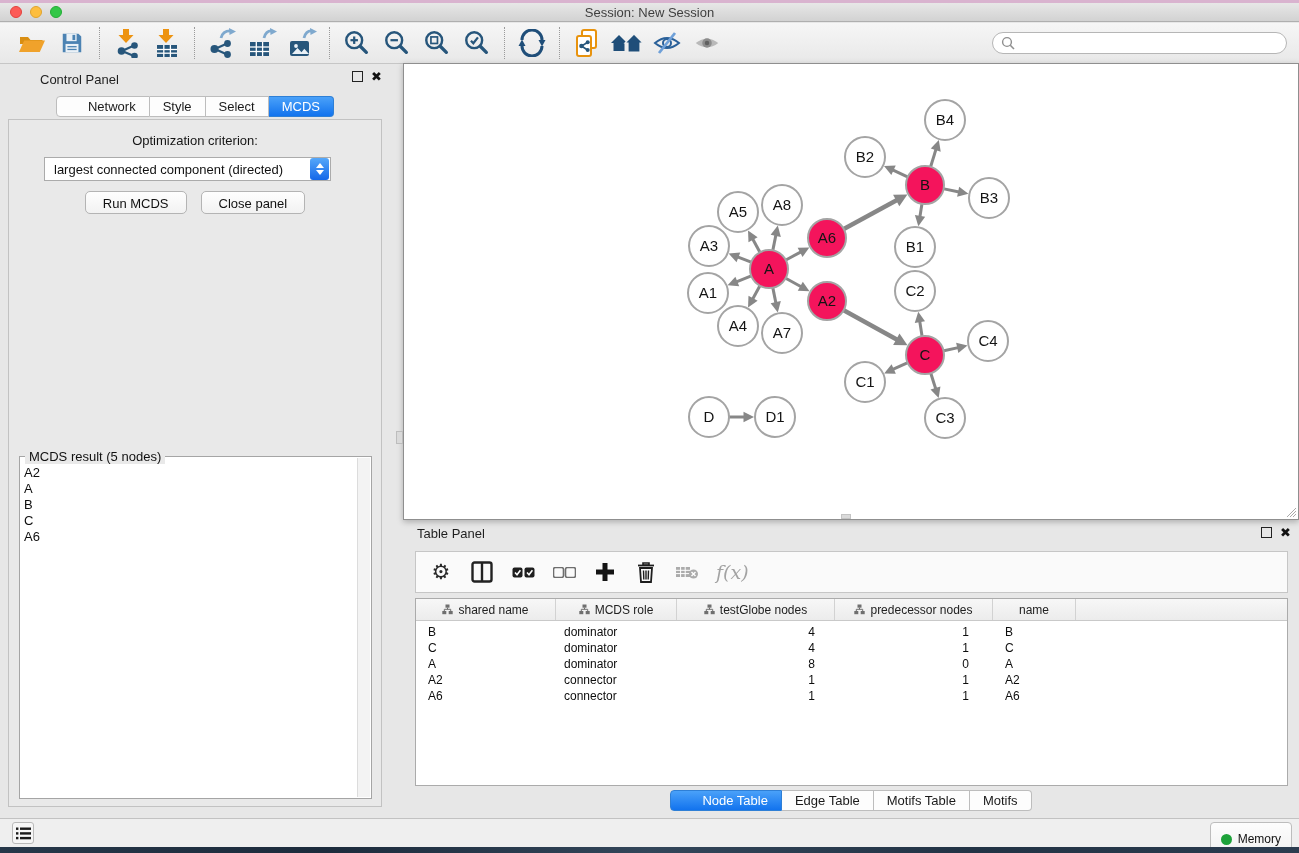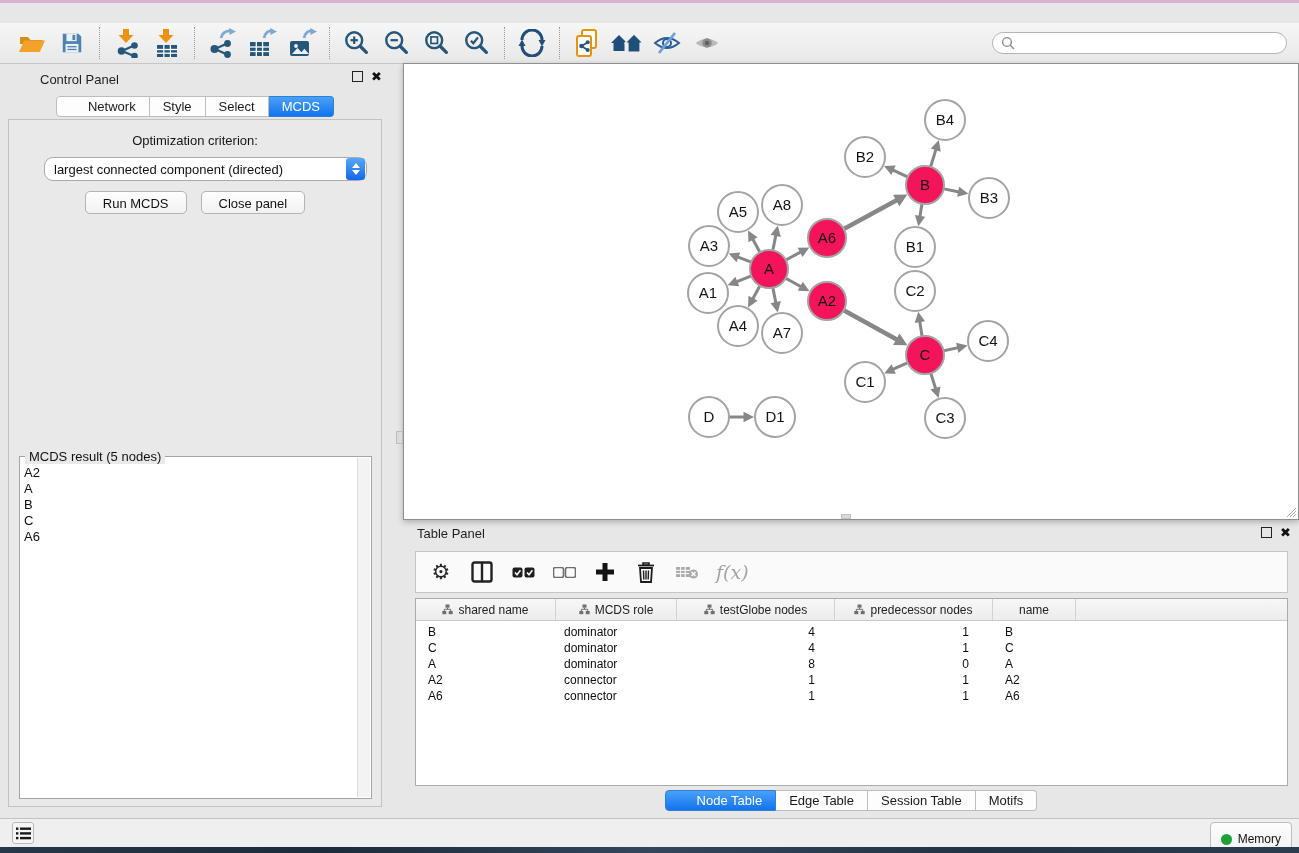"Session: New Session" div.titlebar { html: none -> <div> <div> <div></div> <div></div> <div></div> </div> <div>Session: New Session</div> </div> }
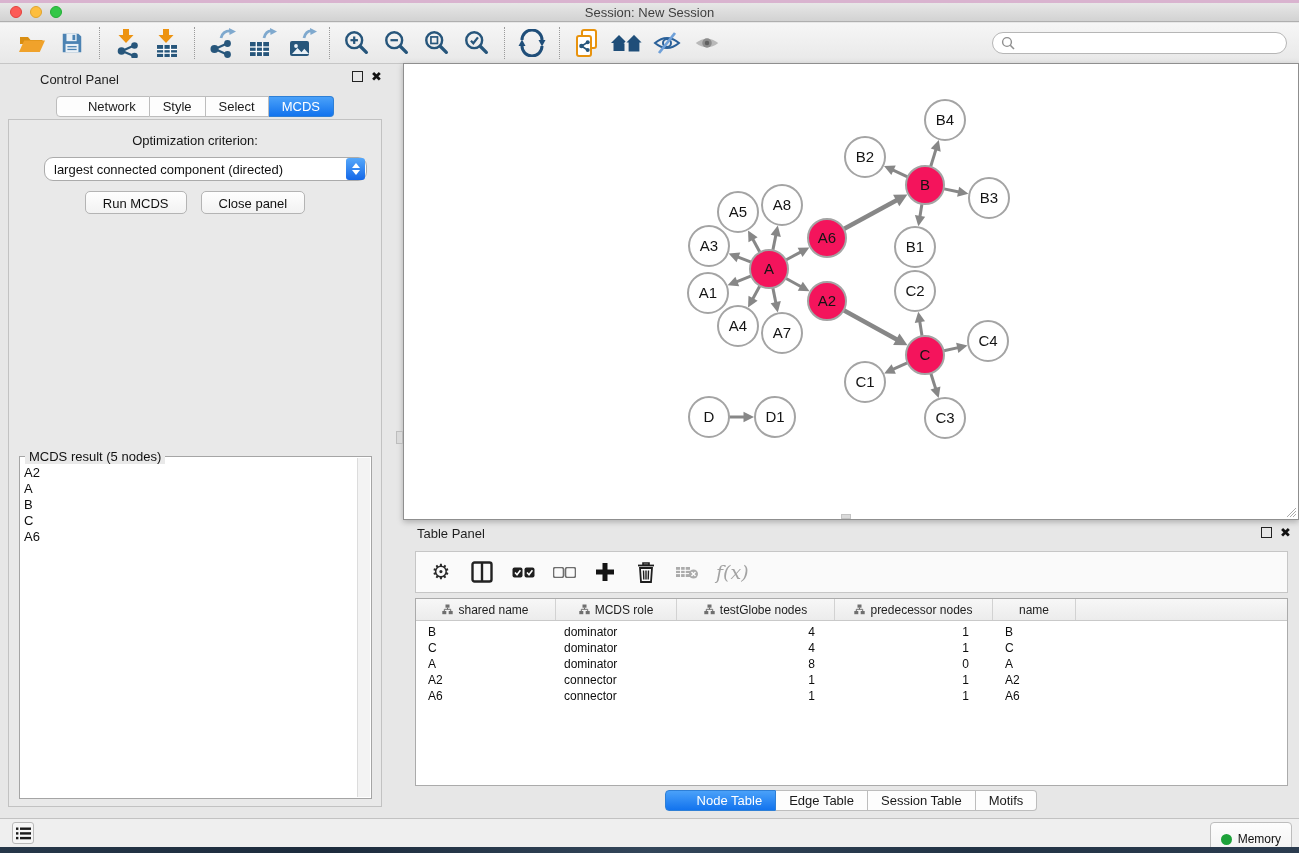"largest connected component (directed)" .dropdown { border-radius: 9px -> 0; width: 323px -> 287px }
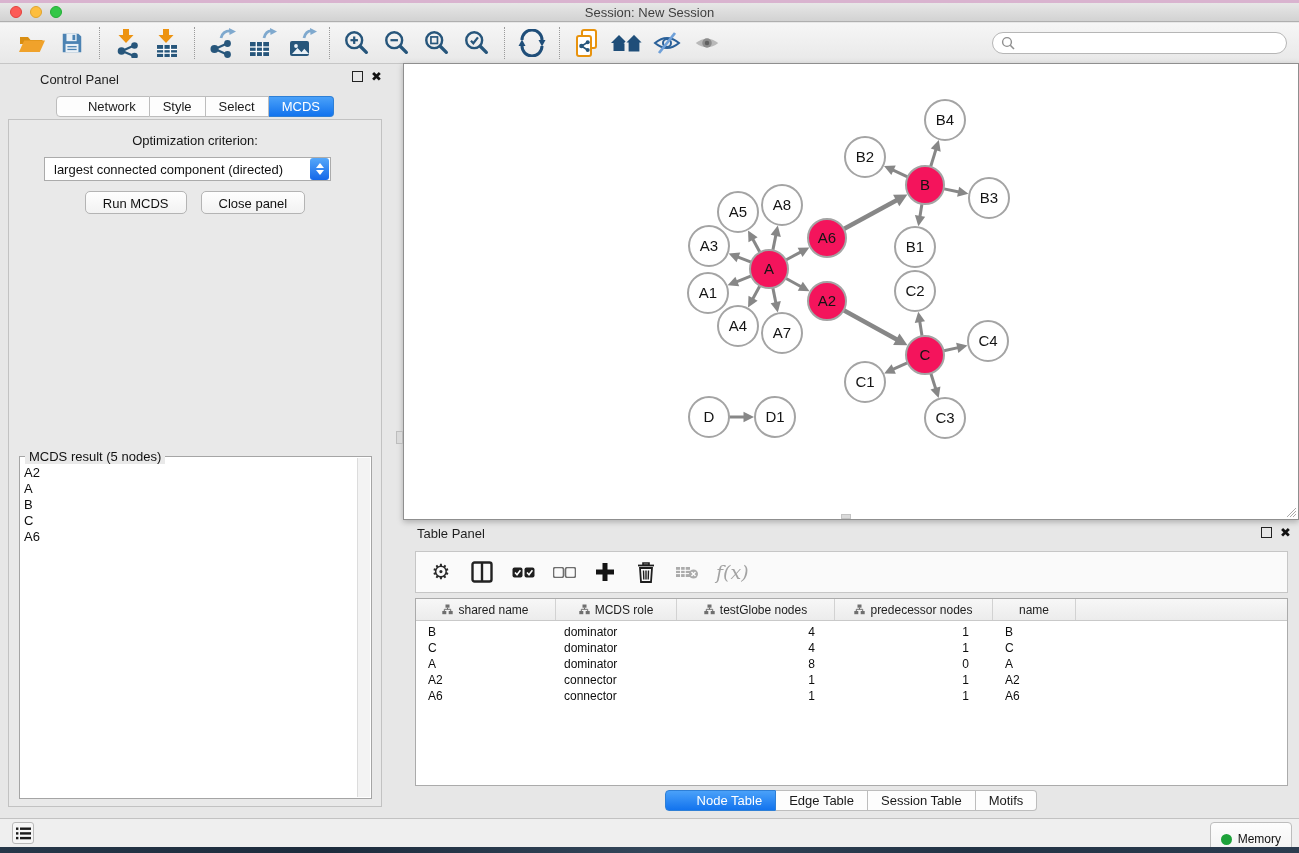"Session Table" div.seg { text: Session -> Motifs }
